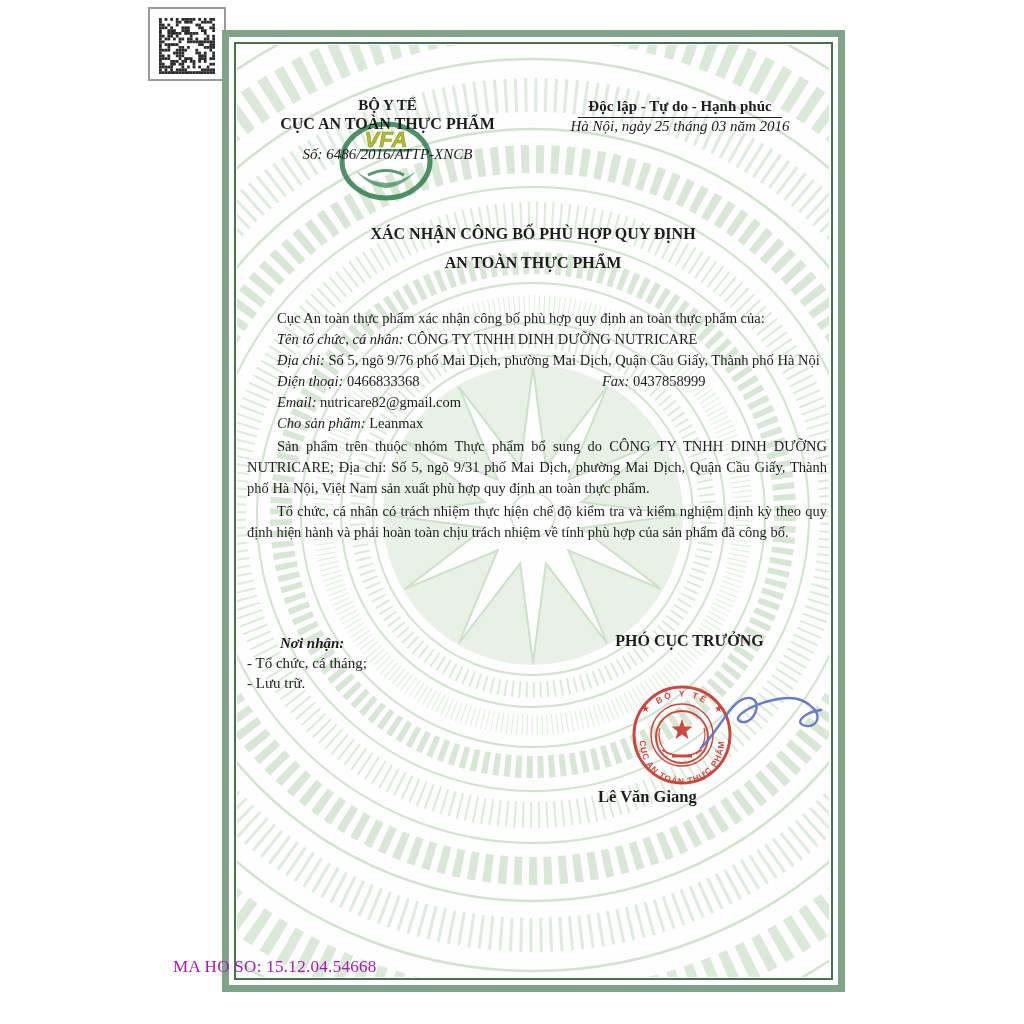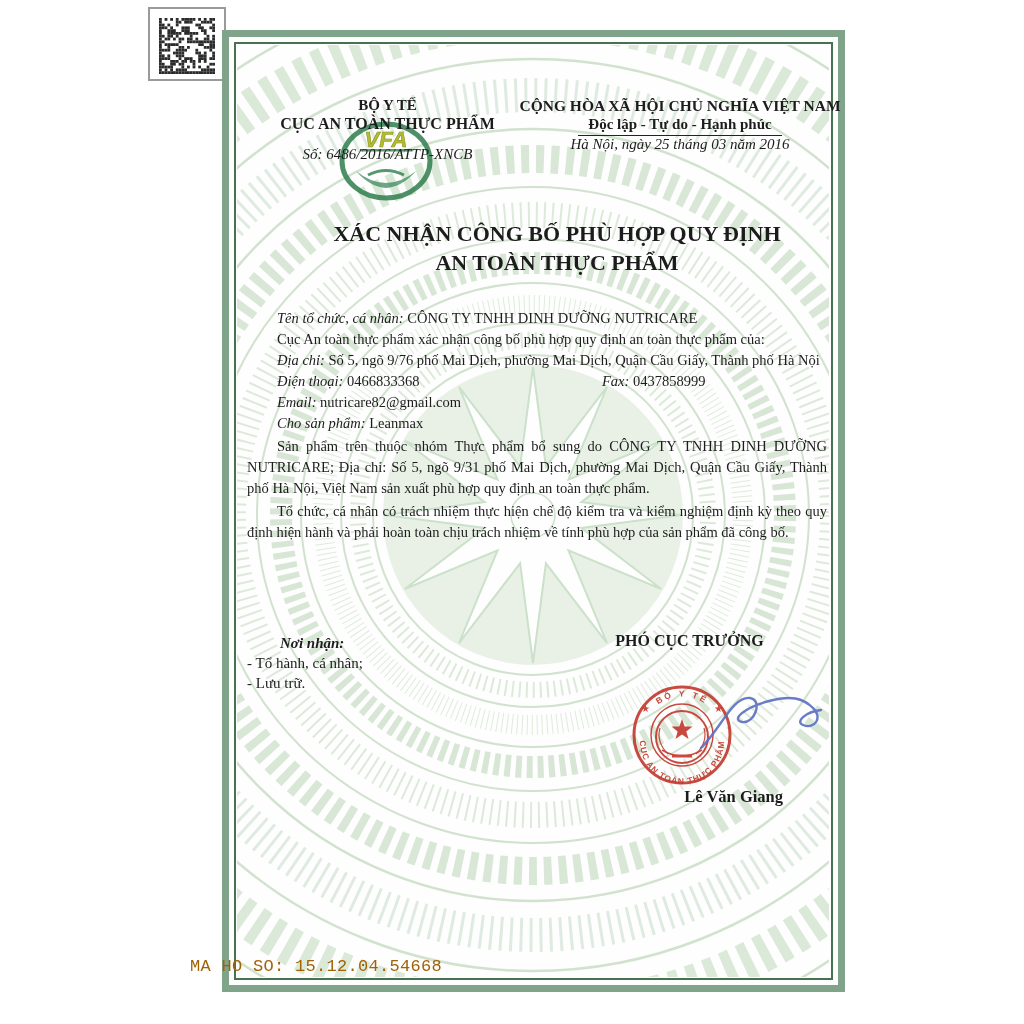"CỘNG HÒA XÃ HỘI CHỦ" div.l1 { html: <div>CỘNG HÒA XÃ HỘI CHỦ NGHĨA VIỆT NAM</div> -> none }
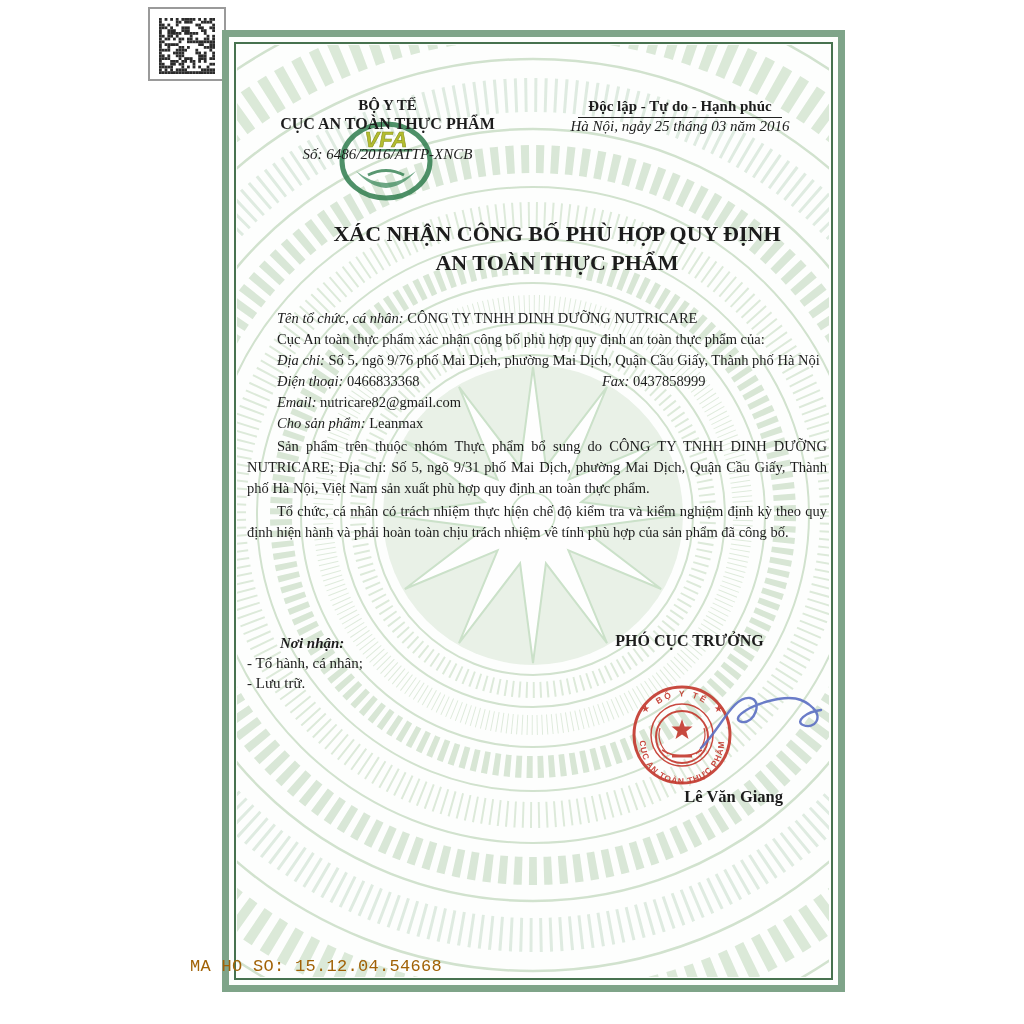"XÁC NHẬN CÔNG BỐ PHÙ" .doc-title { font-size: 22px -> 16px; margin-left: 24px -> none }
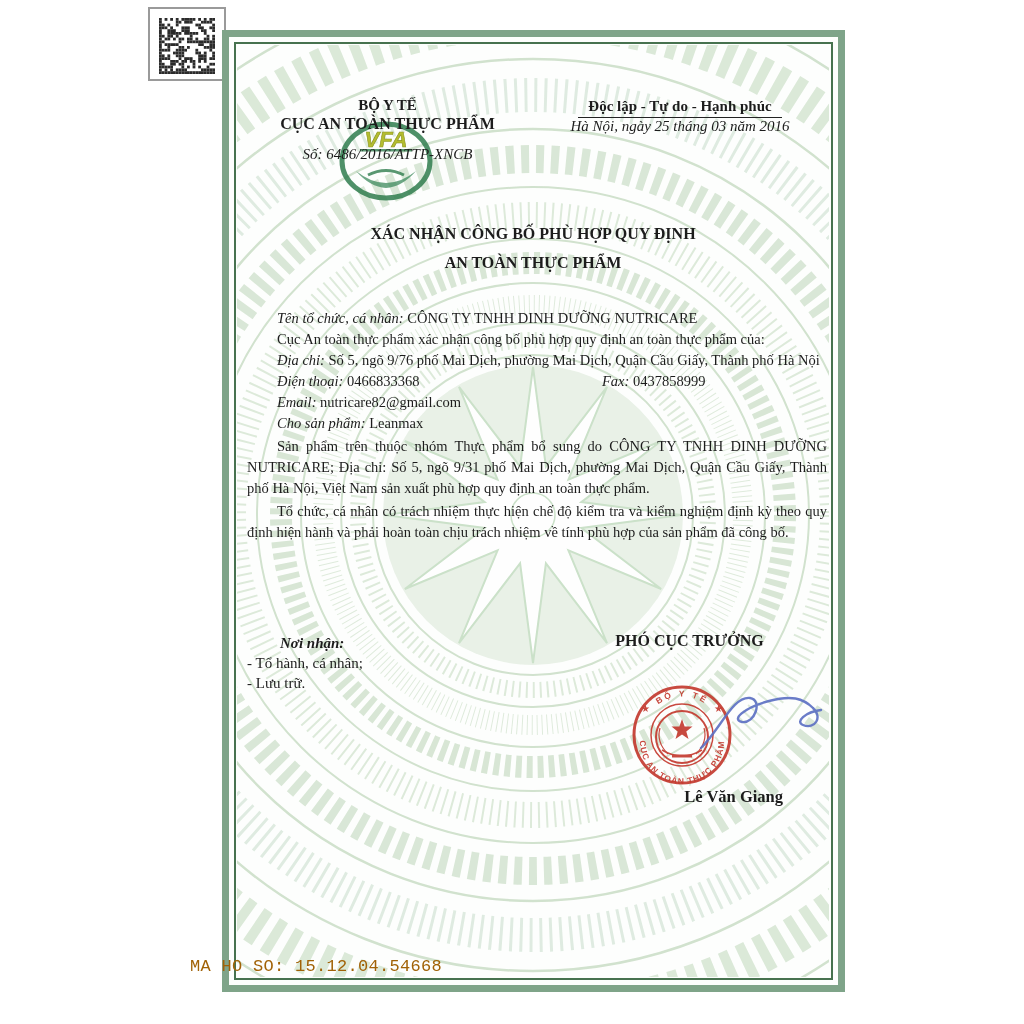"Tên tổ chức, cá nhân:" p { order: before "Cục An toàn thực phẩm xác" -> after "Cục An toàn thực phẩm xác" }
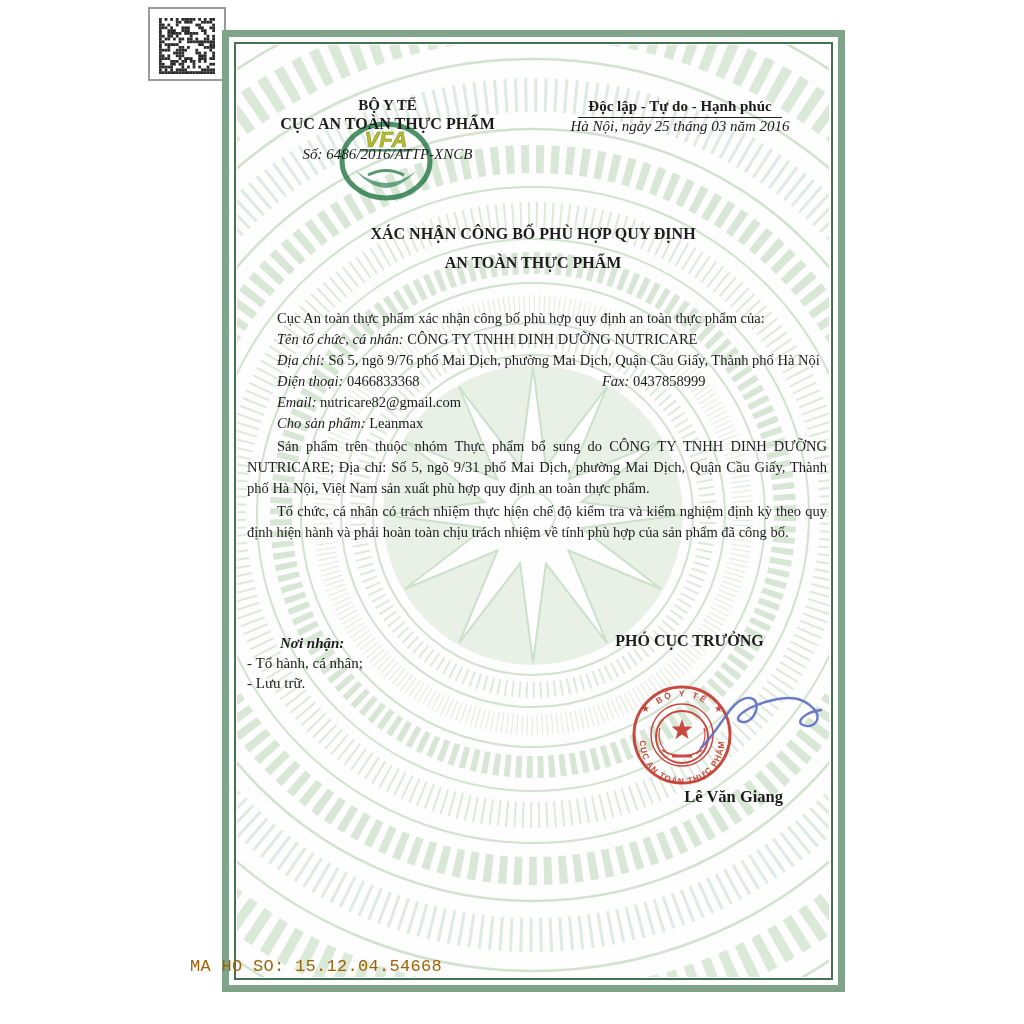"- Tổ hành, cá nhân;" div { text: hành, cá nhân -> chức, cá tháng }
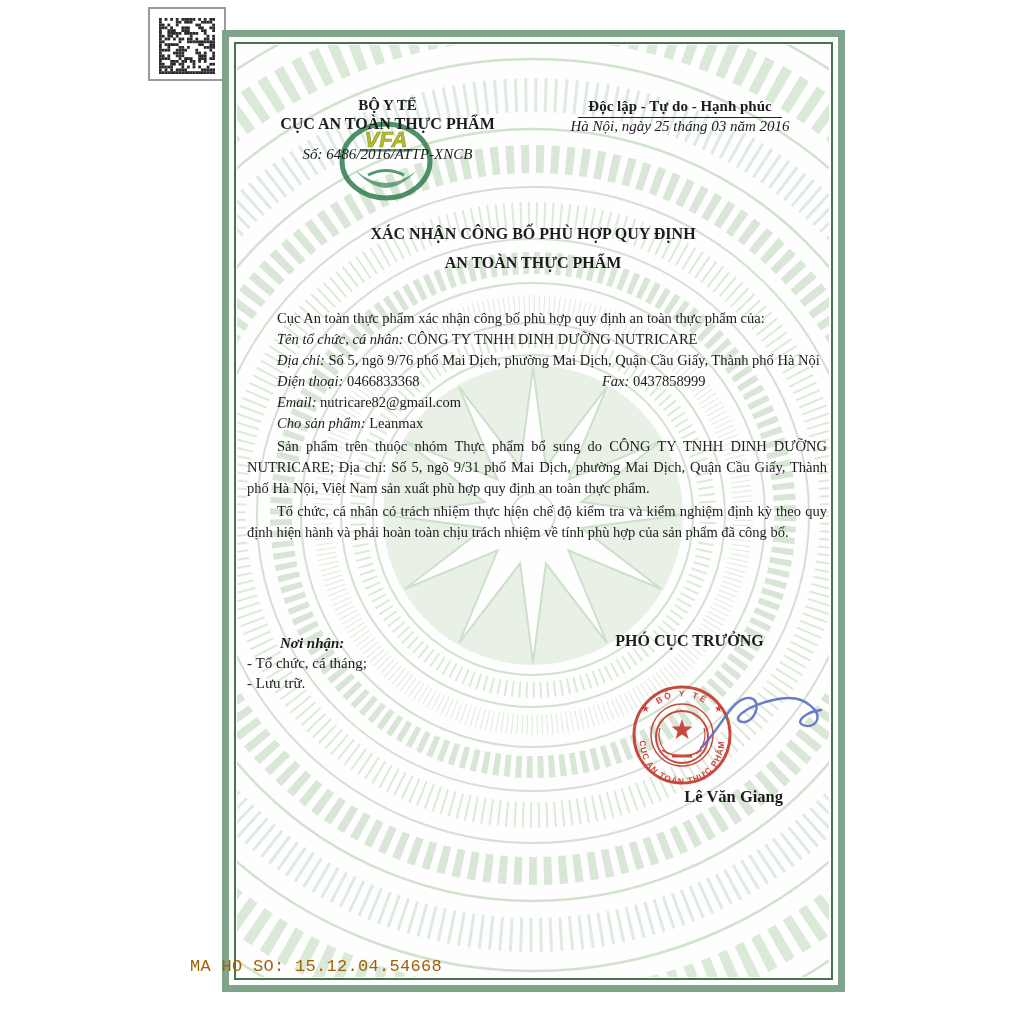"Lê Văn Giang" .signer-name { text-align: right -> left }
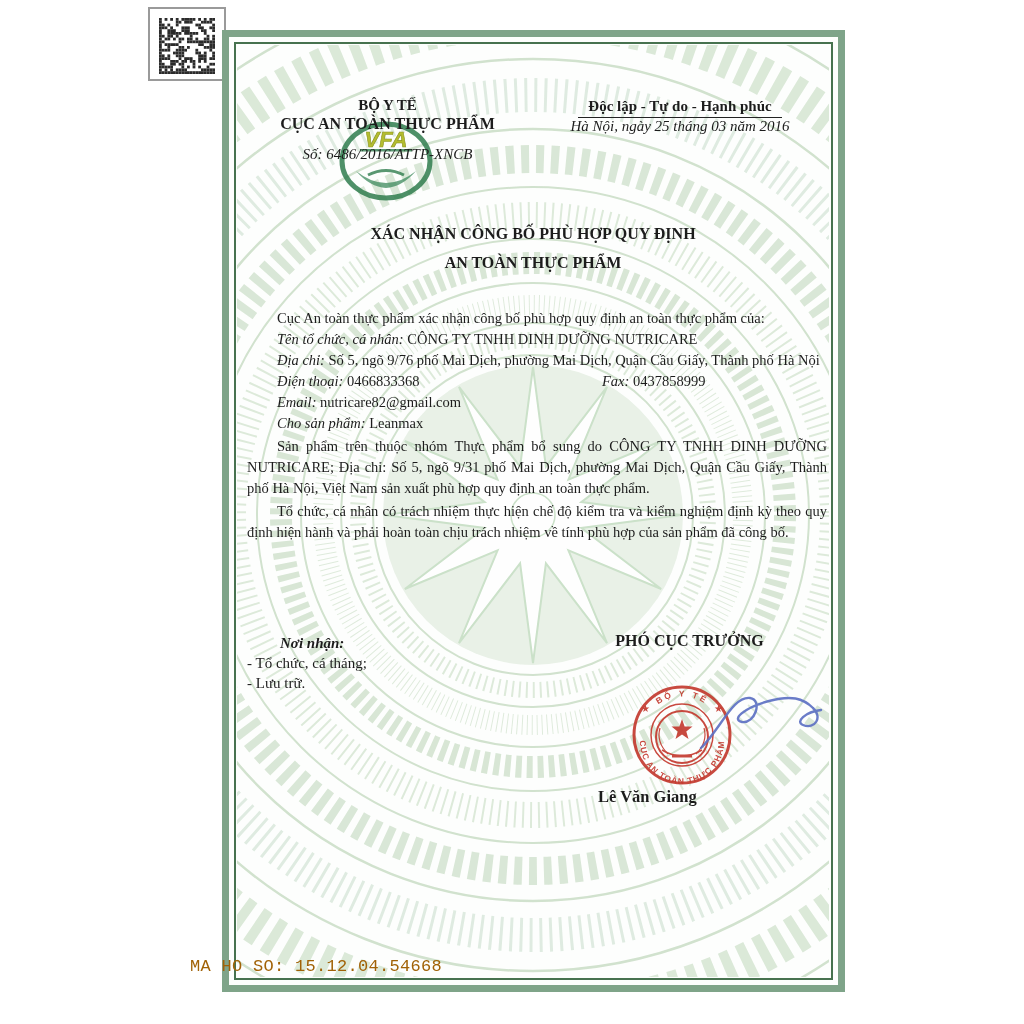"MA HO SO: 15.12.04.54668" .file-code { color: #a16207 -> #a21caf; font-family: Liberation Mono, monospace -> Liberation Serif, serif; left: 190px -> 173px }
